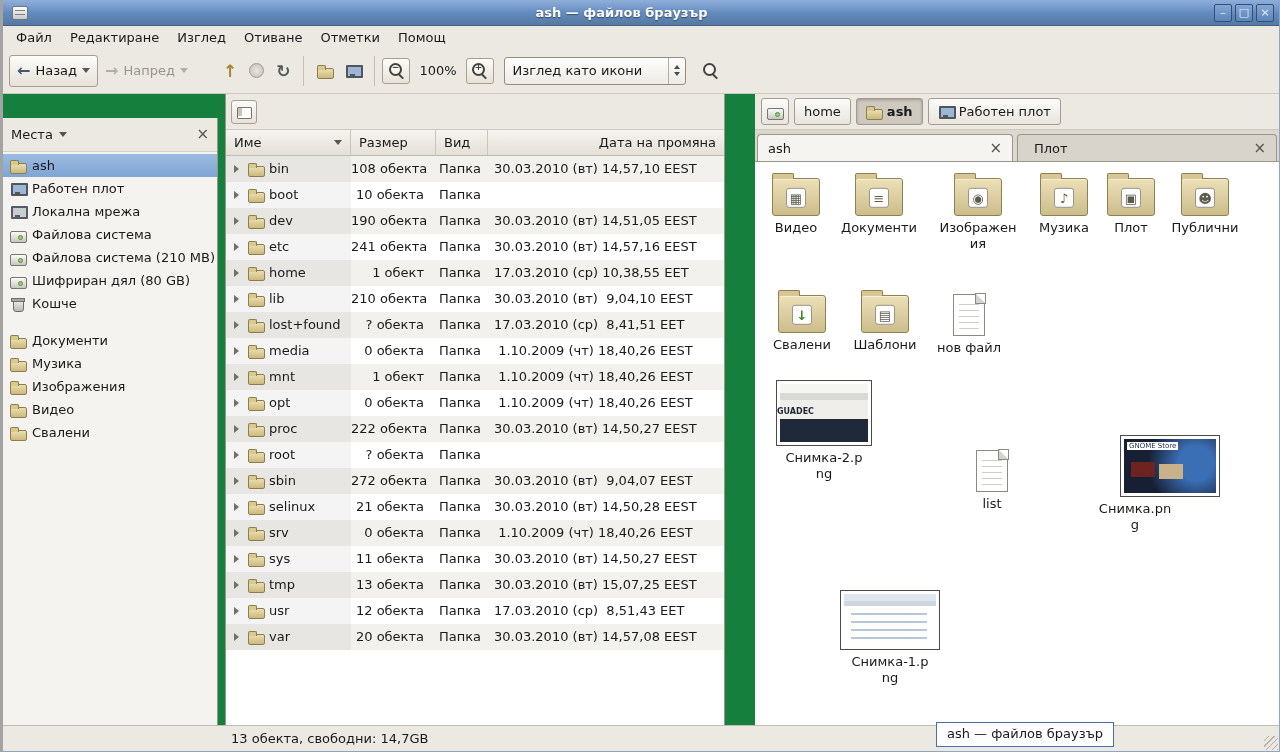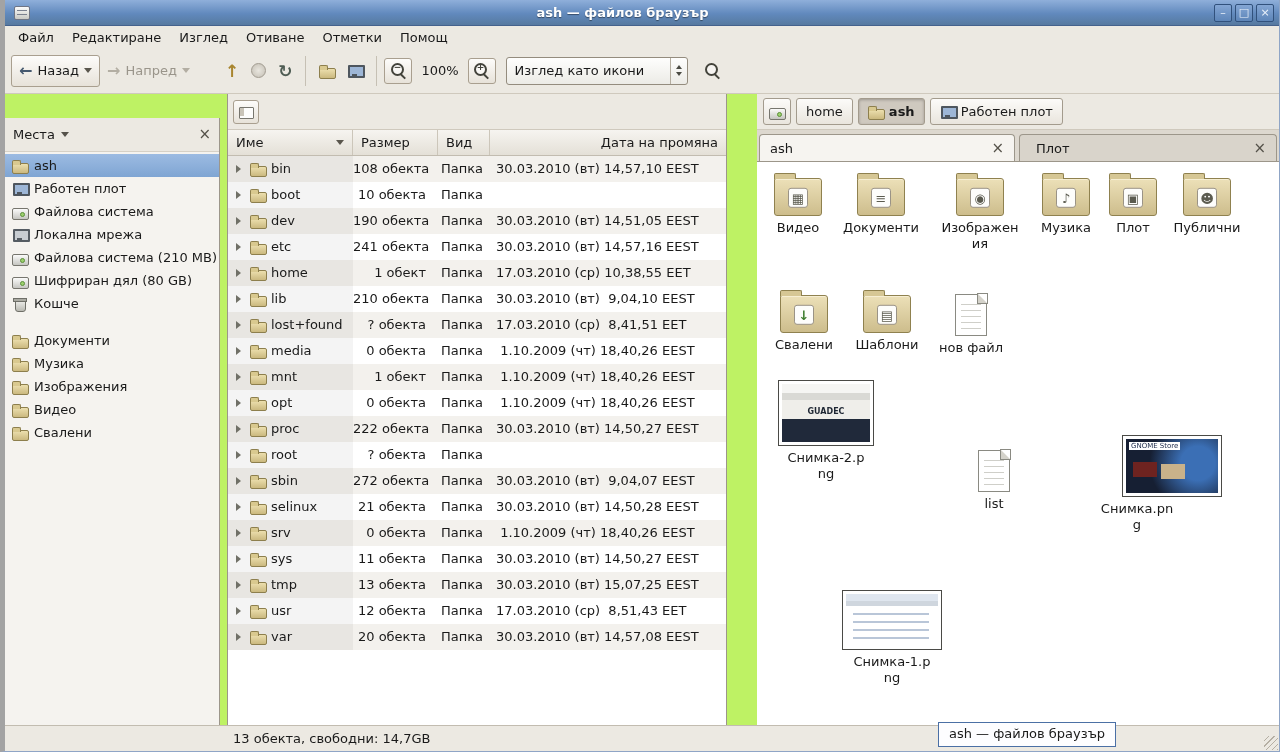"ash — файлов браузър" .window { background: #bef264 -> #15803d; border-left: 5px solid #a3a3a3 -> 3px solid #a3a3a3 }
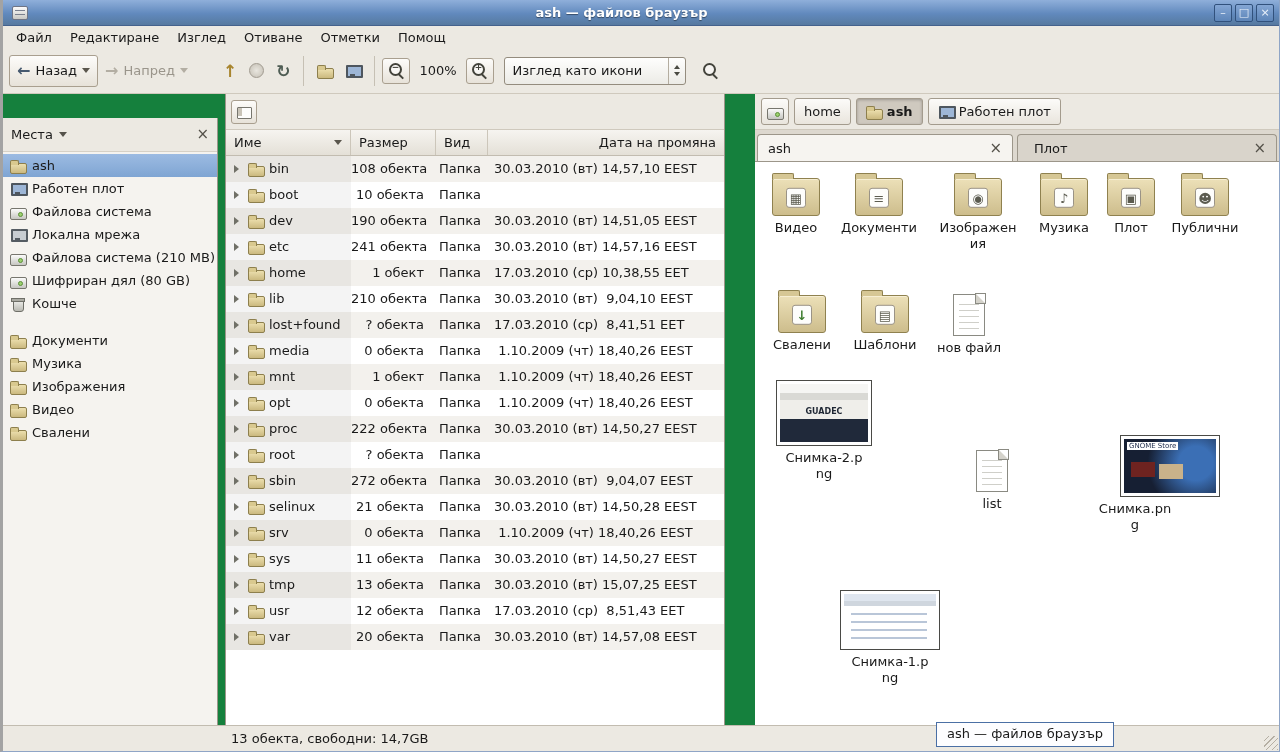"Файлова система" div.sb-item { order: before "Локална мрежа" -> after "Локална мрежа" }
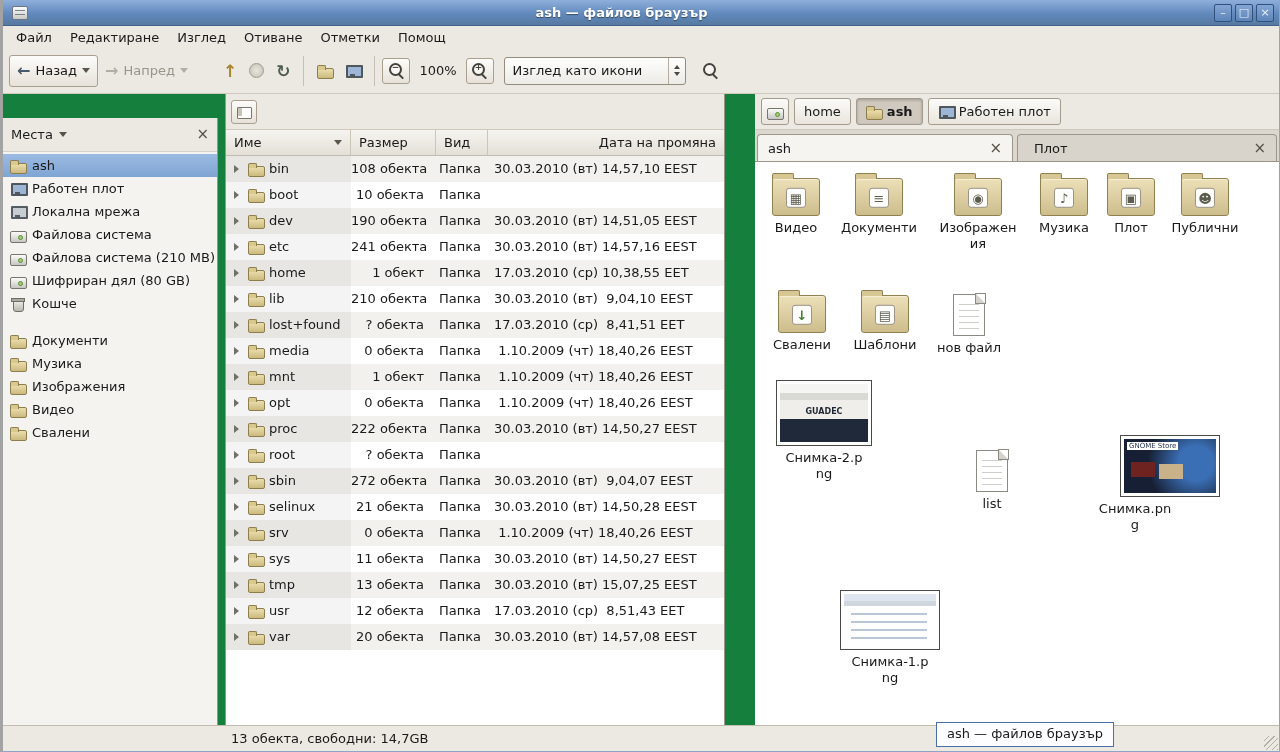"GUADEC" .tt-guadec { text-align: center -> left }
